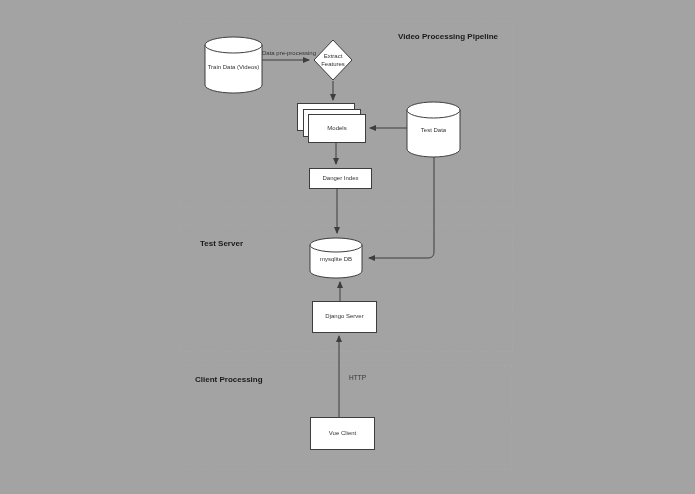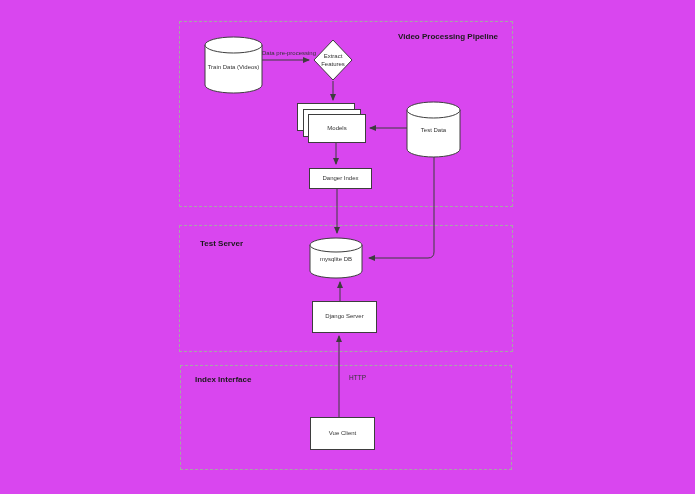"Video Processing Pipeline" .canvas { background: #d946ef -> #a3a3a3 }
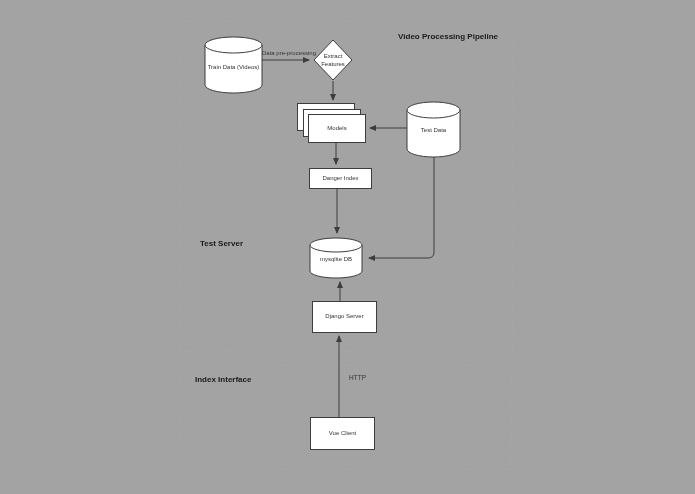"Index Interface" div.section-title { text: Index Interface -> Client Processing }
